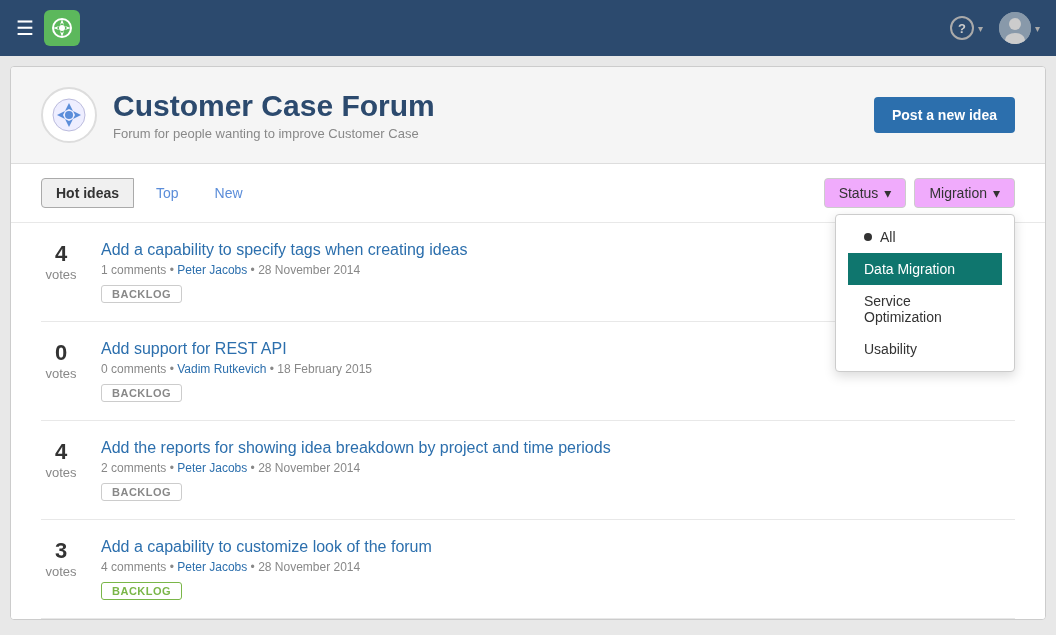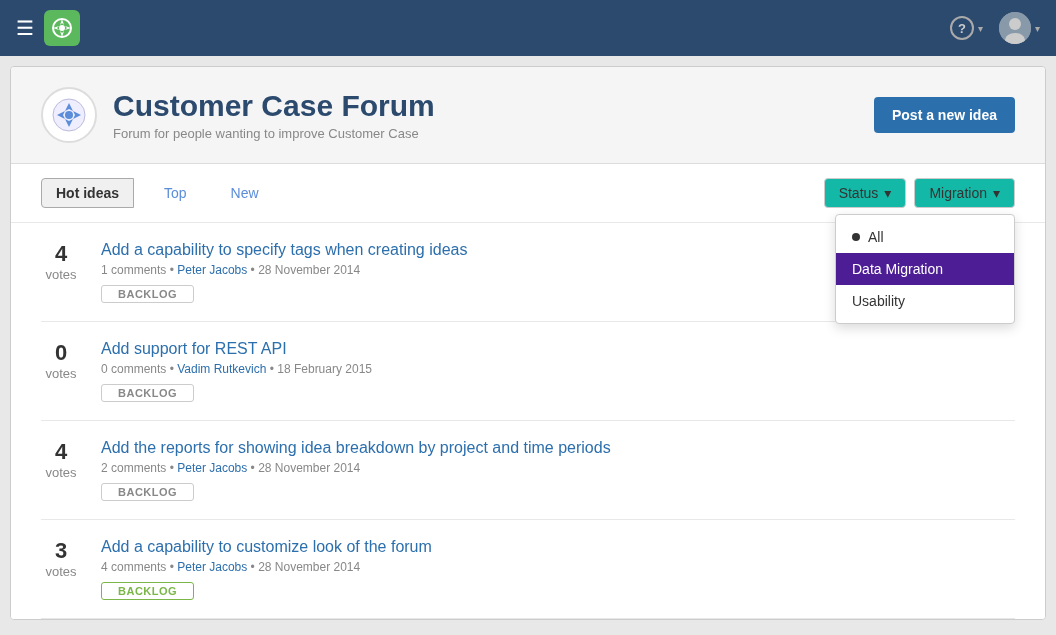"Hot ideas" .filter-tabs { gap: 16px -> 8px }
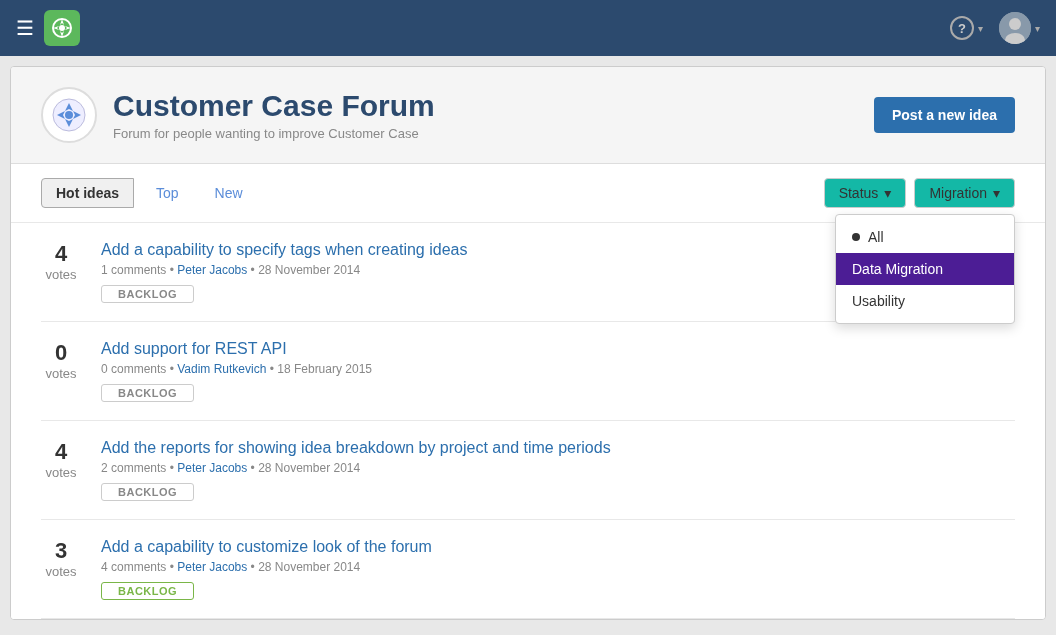"Status" .dropdown-btn { background: #14b8a6 -> #f0abfc }
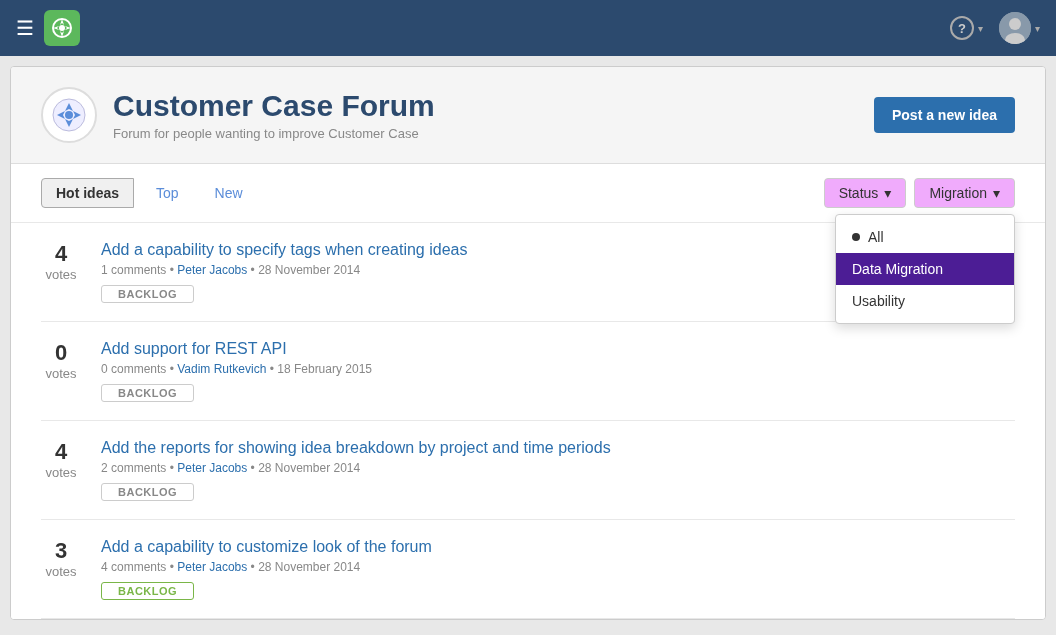"All" .dropdown-menu { padding: 6px 0 -> 6px 12px }
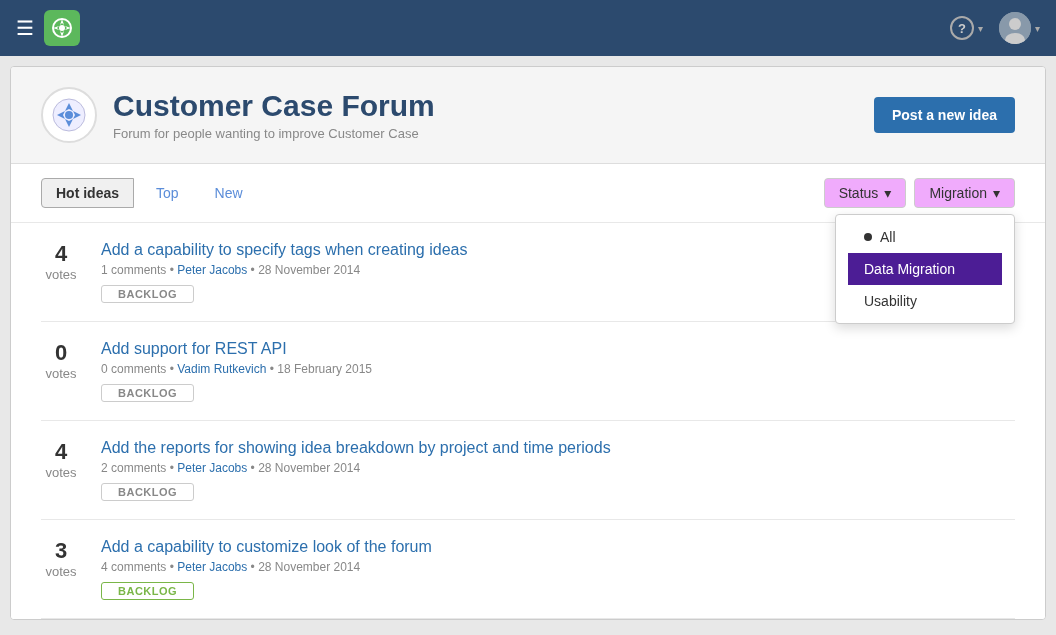"Data Migration" .dropdown-item.selected { background: #4c1d95 -> #0f766e }
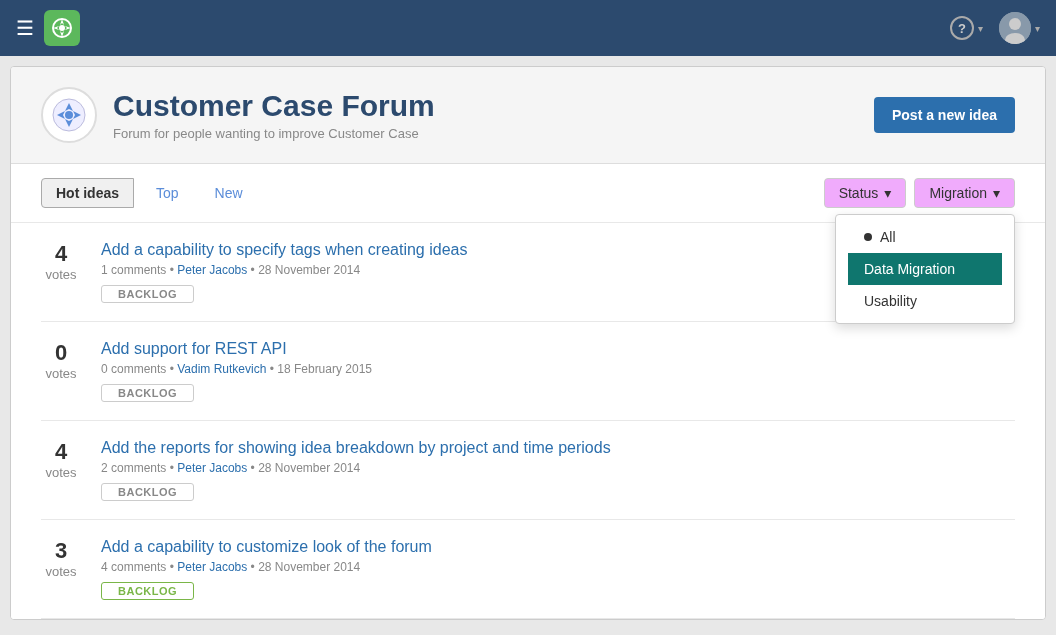"BACKLOG" .badge { padding: 2px 16px -> 2px 10px }
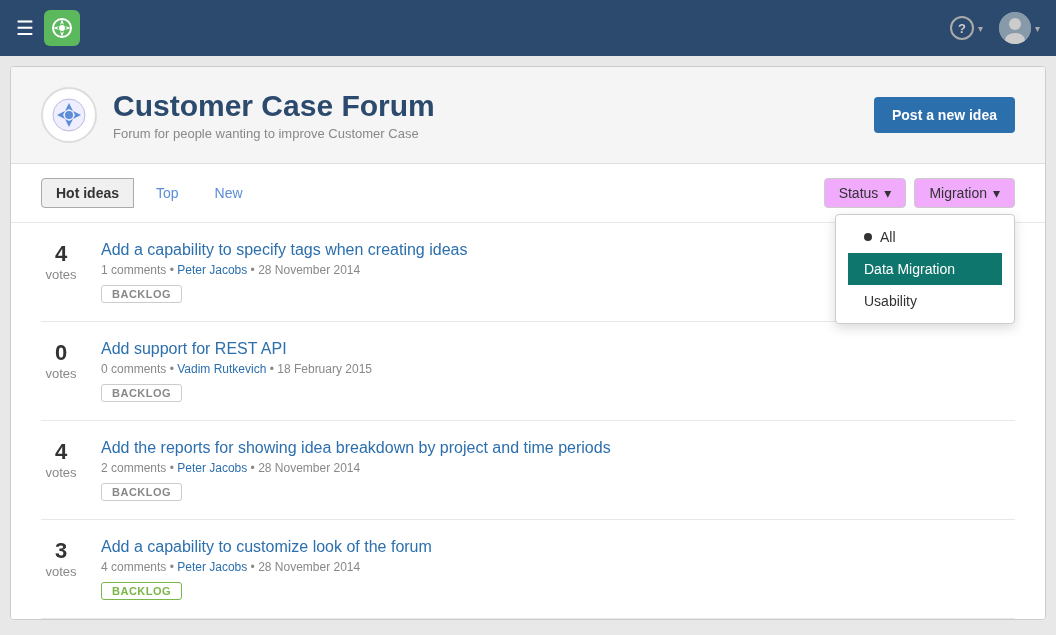"Service Optimization" div.dropdown-item { html: none -> <div> <span>Service Optimization</span> </div> }
